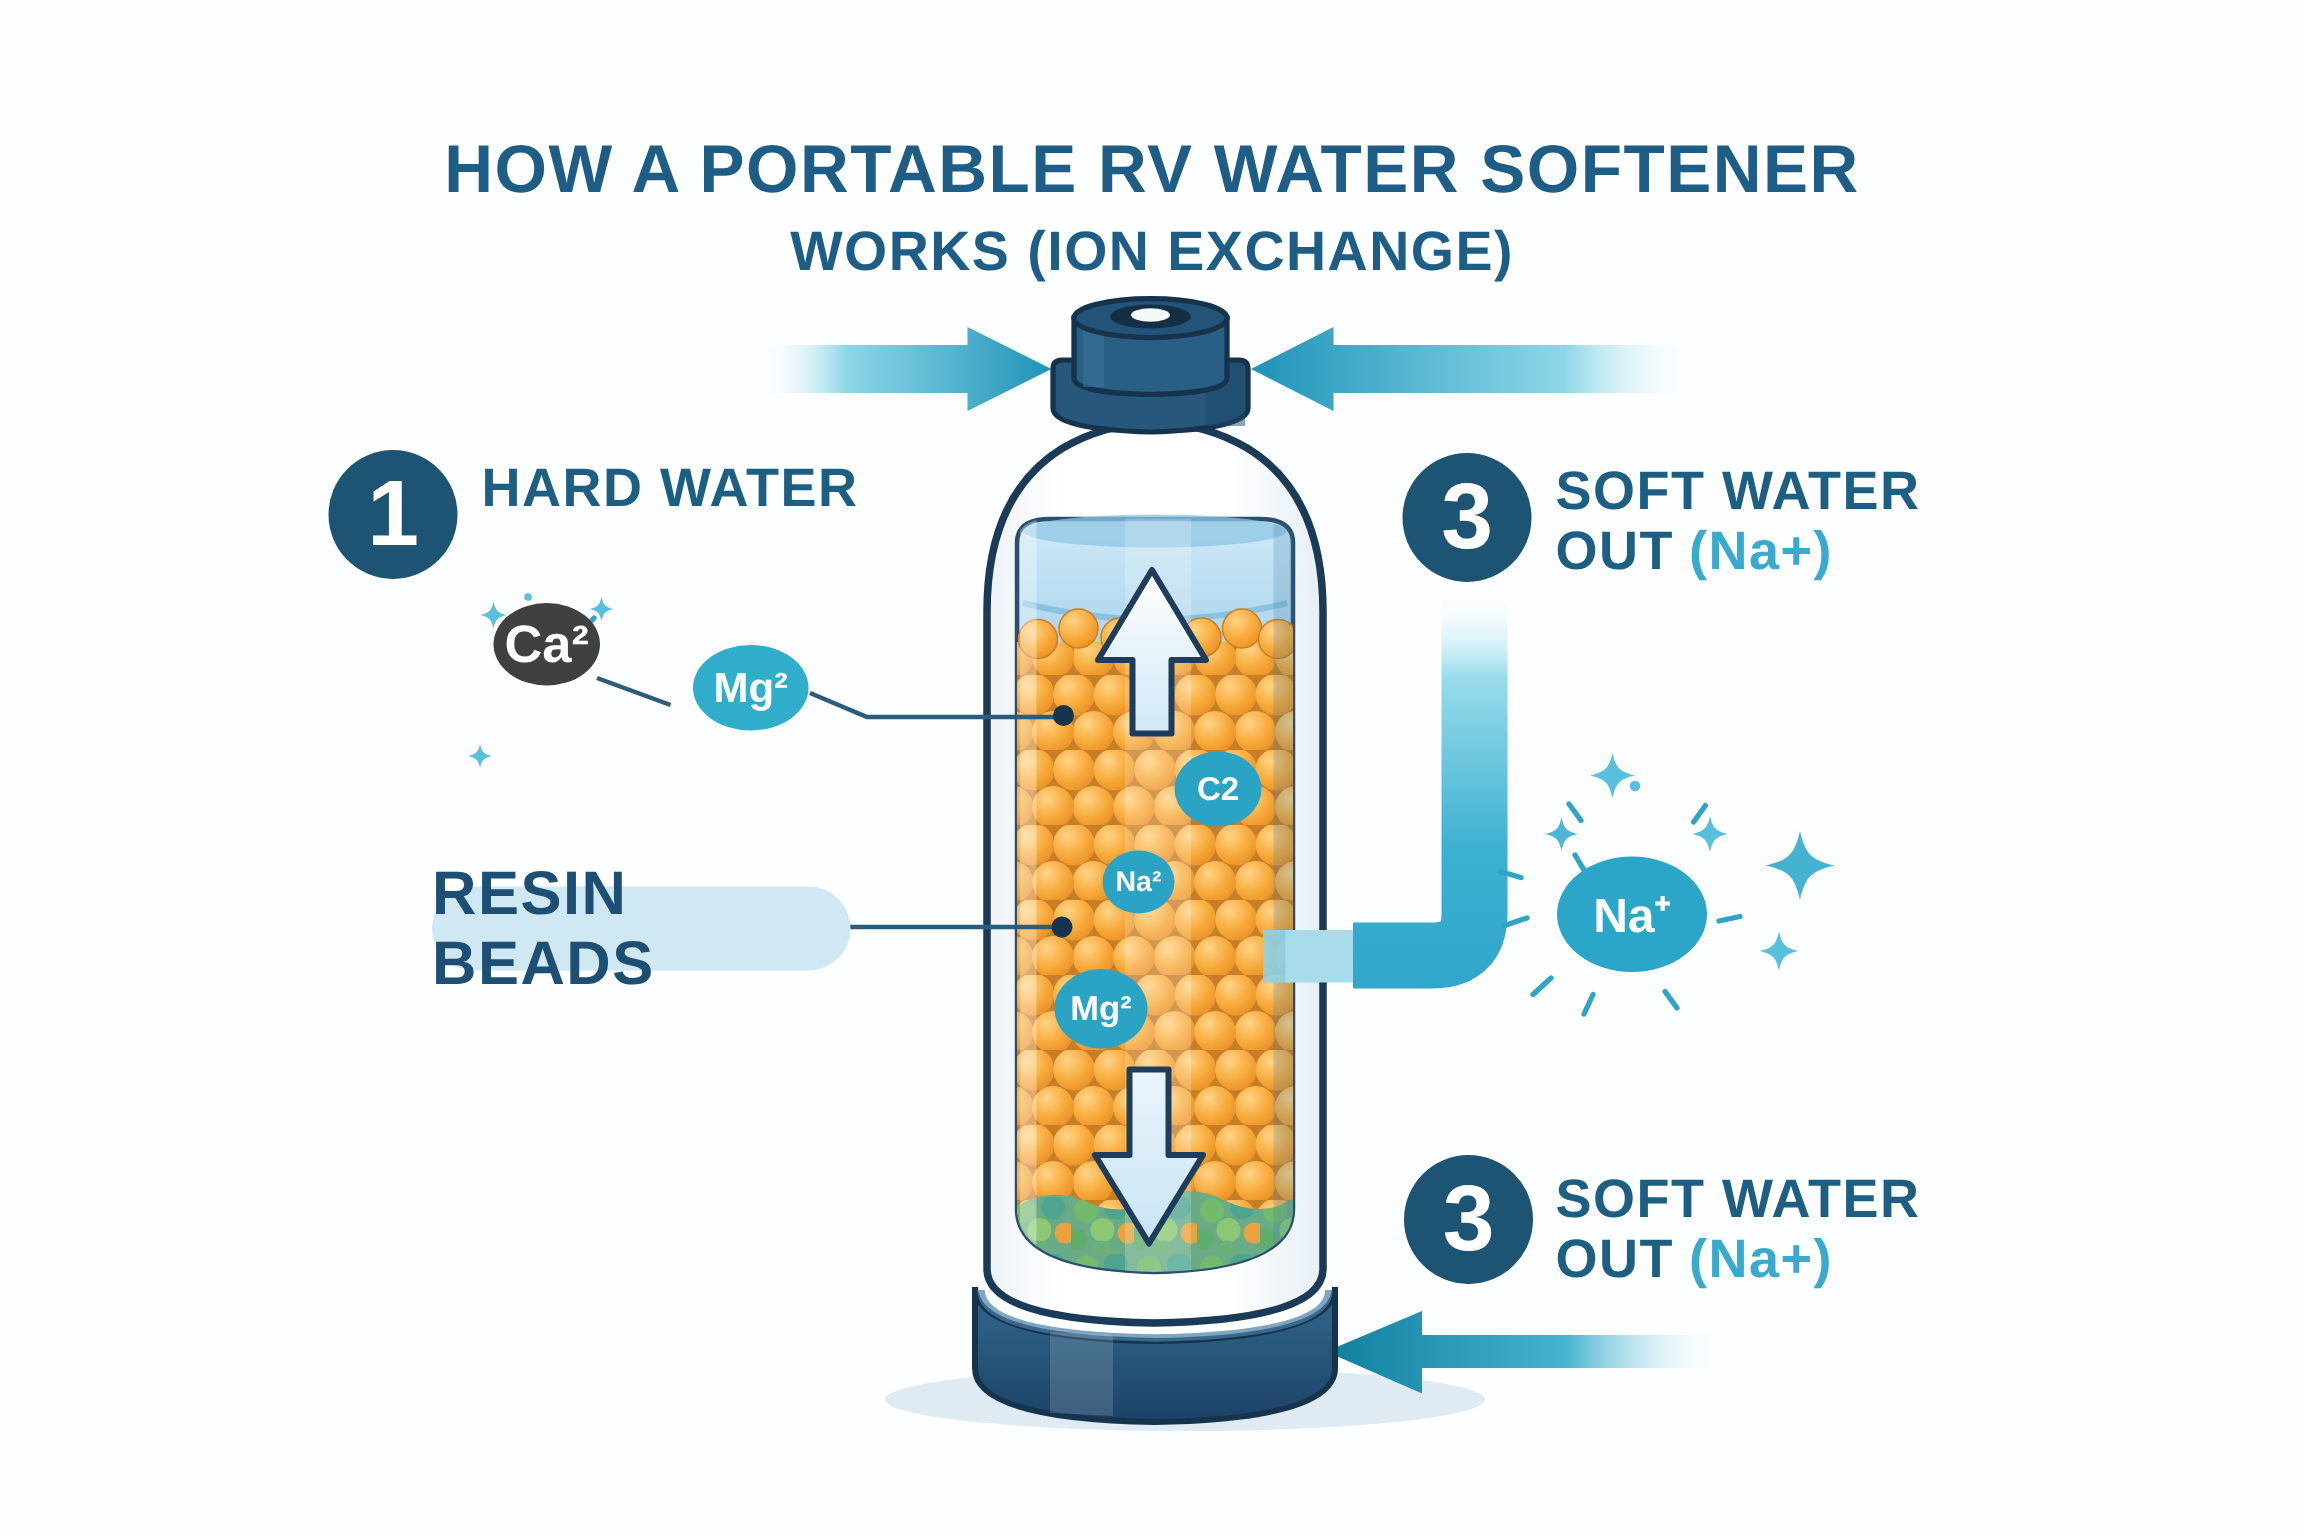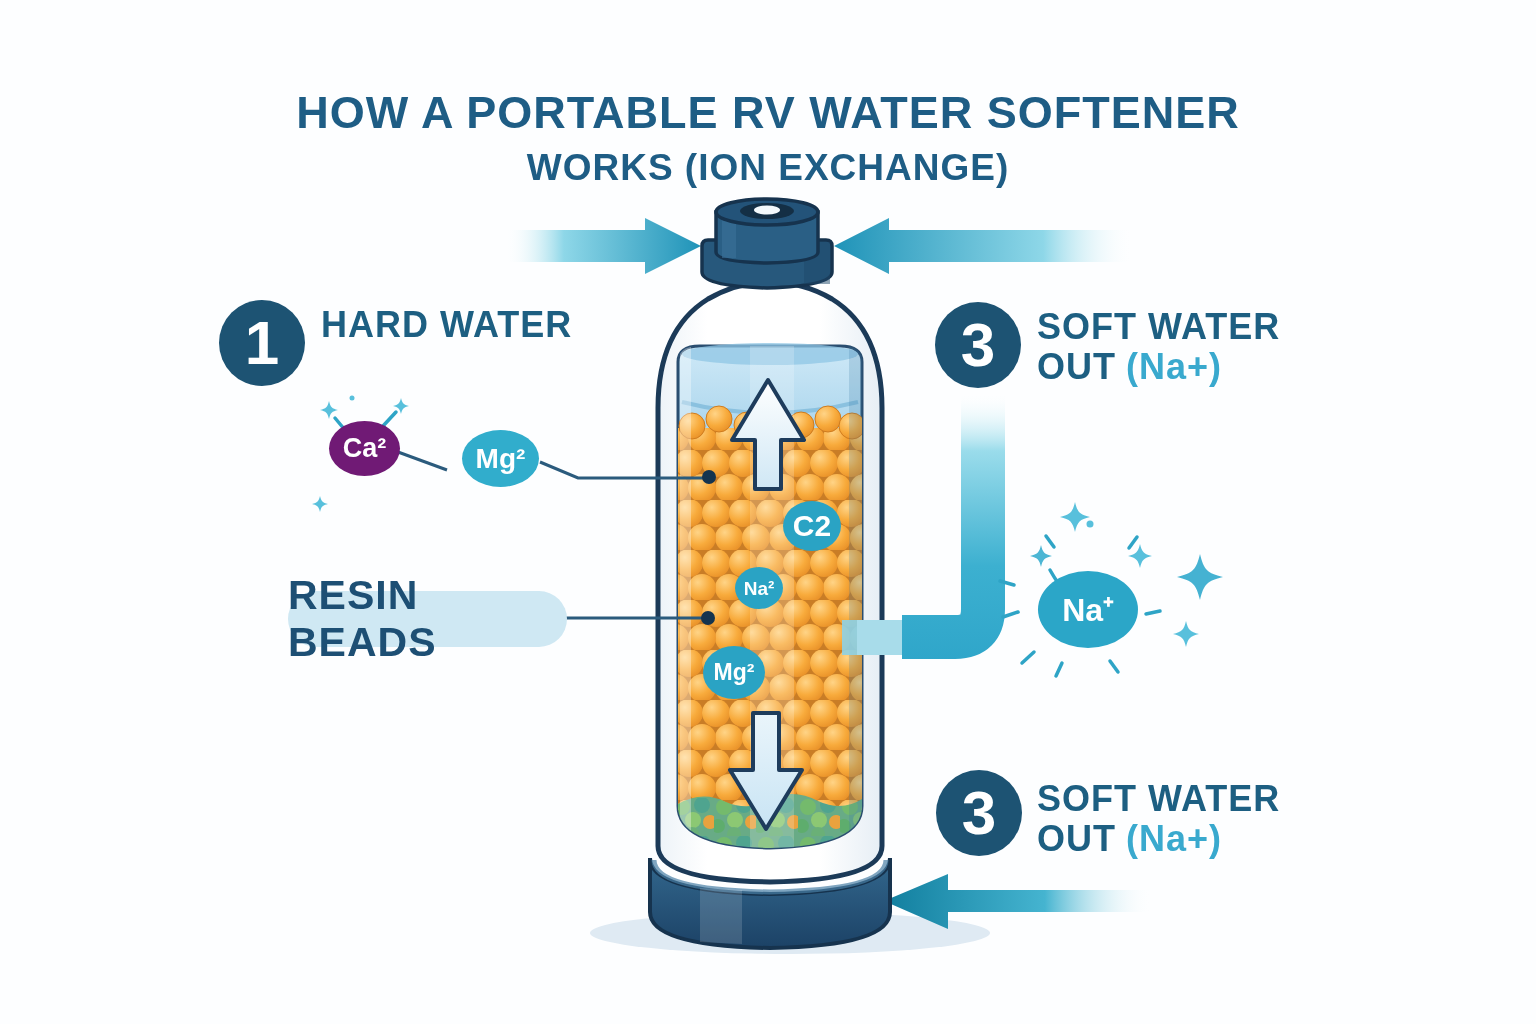"Ca²" #ion-ca { background: #701a75 -> #404040; font-size: 27px -> 35px; top: 421px -> 402px }
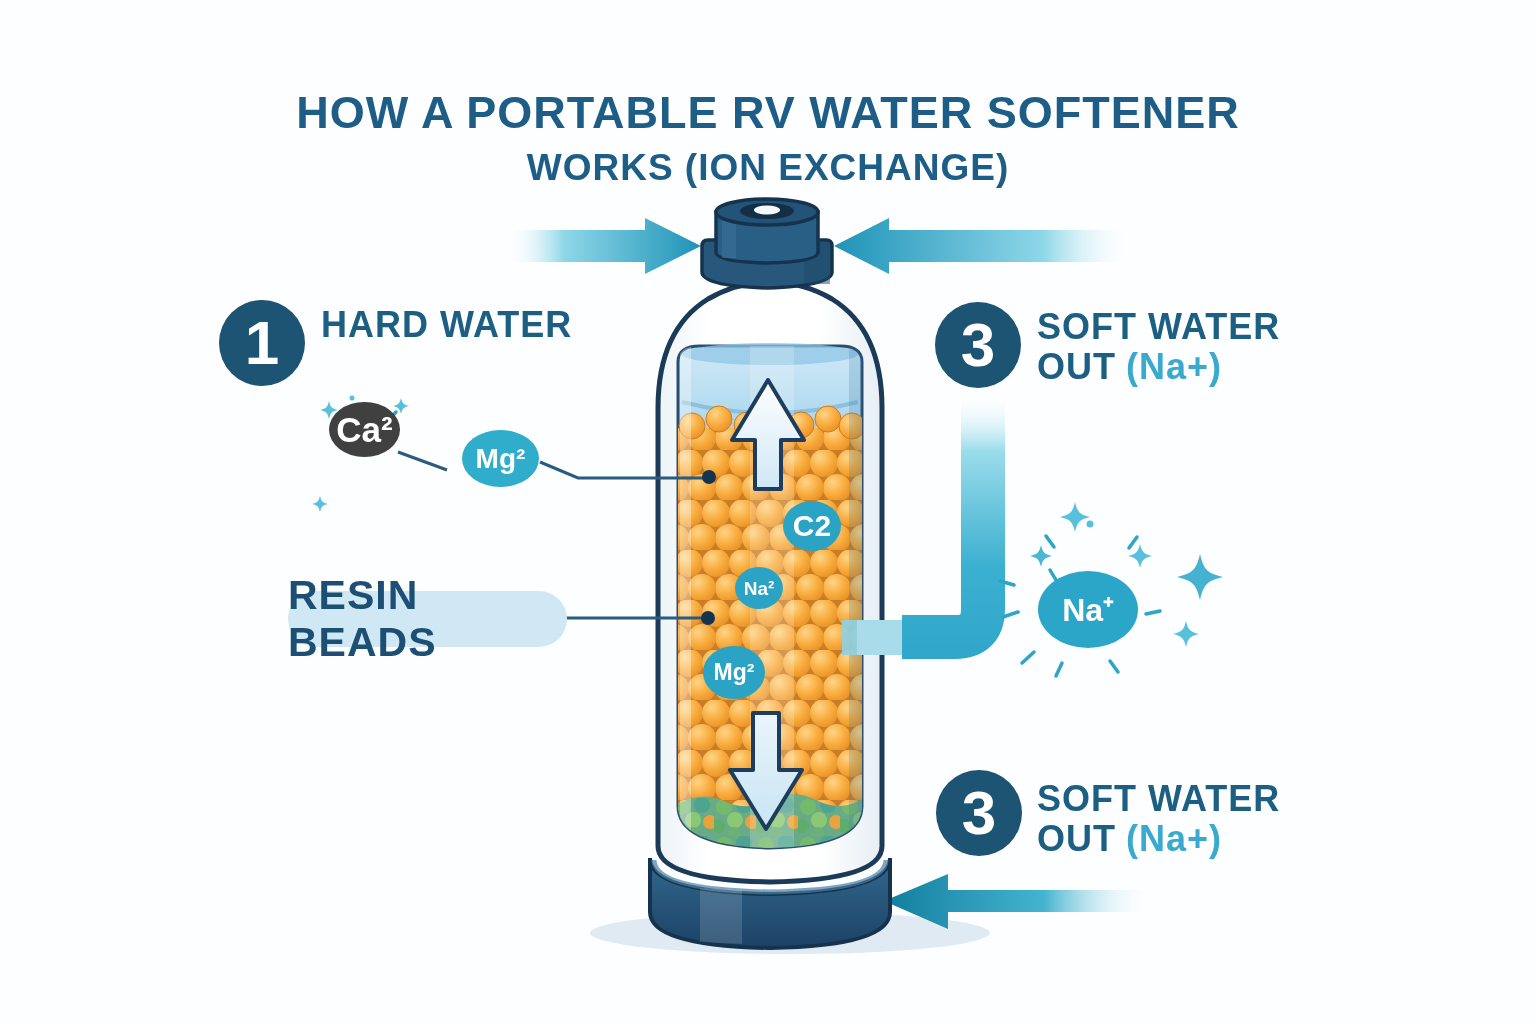"C2" #ion-c2 { font-size: 30px -> 22px }
